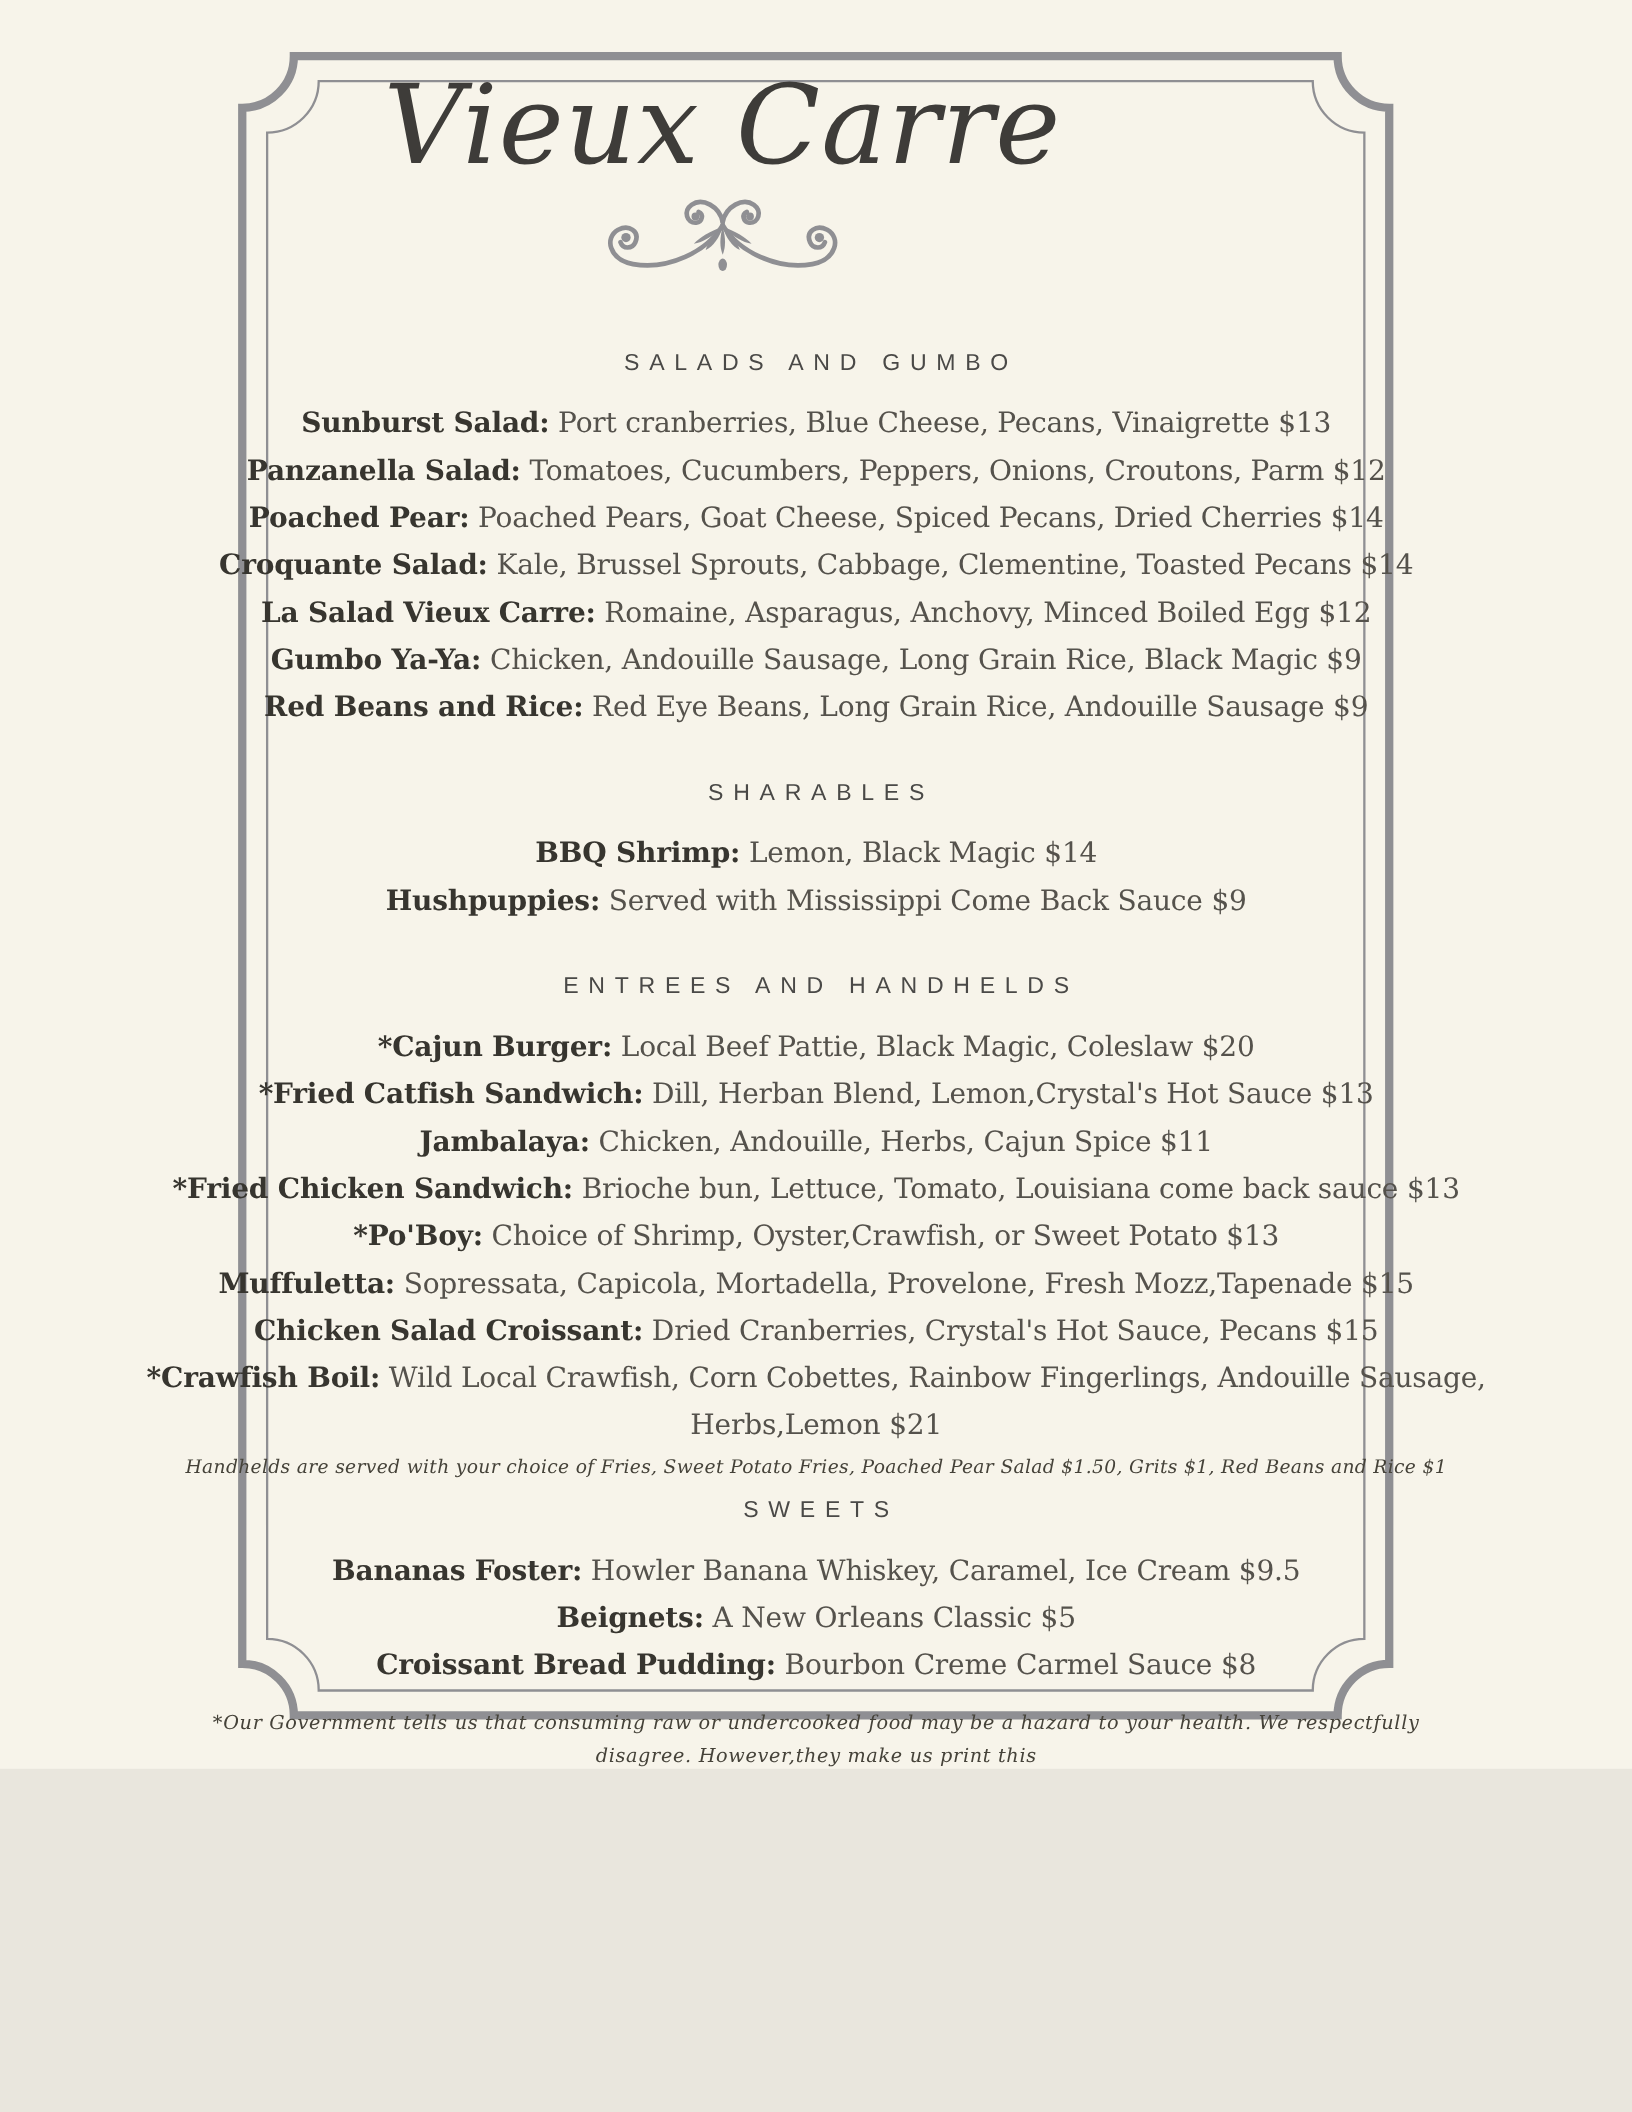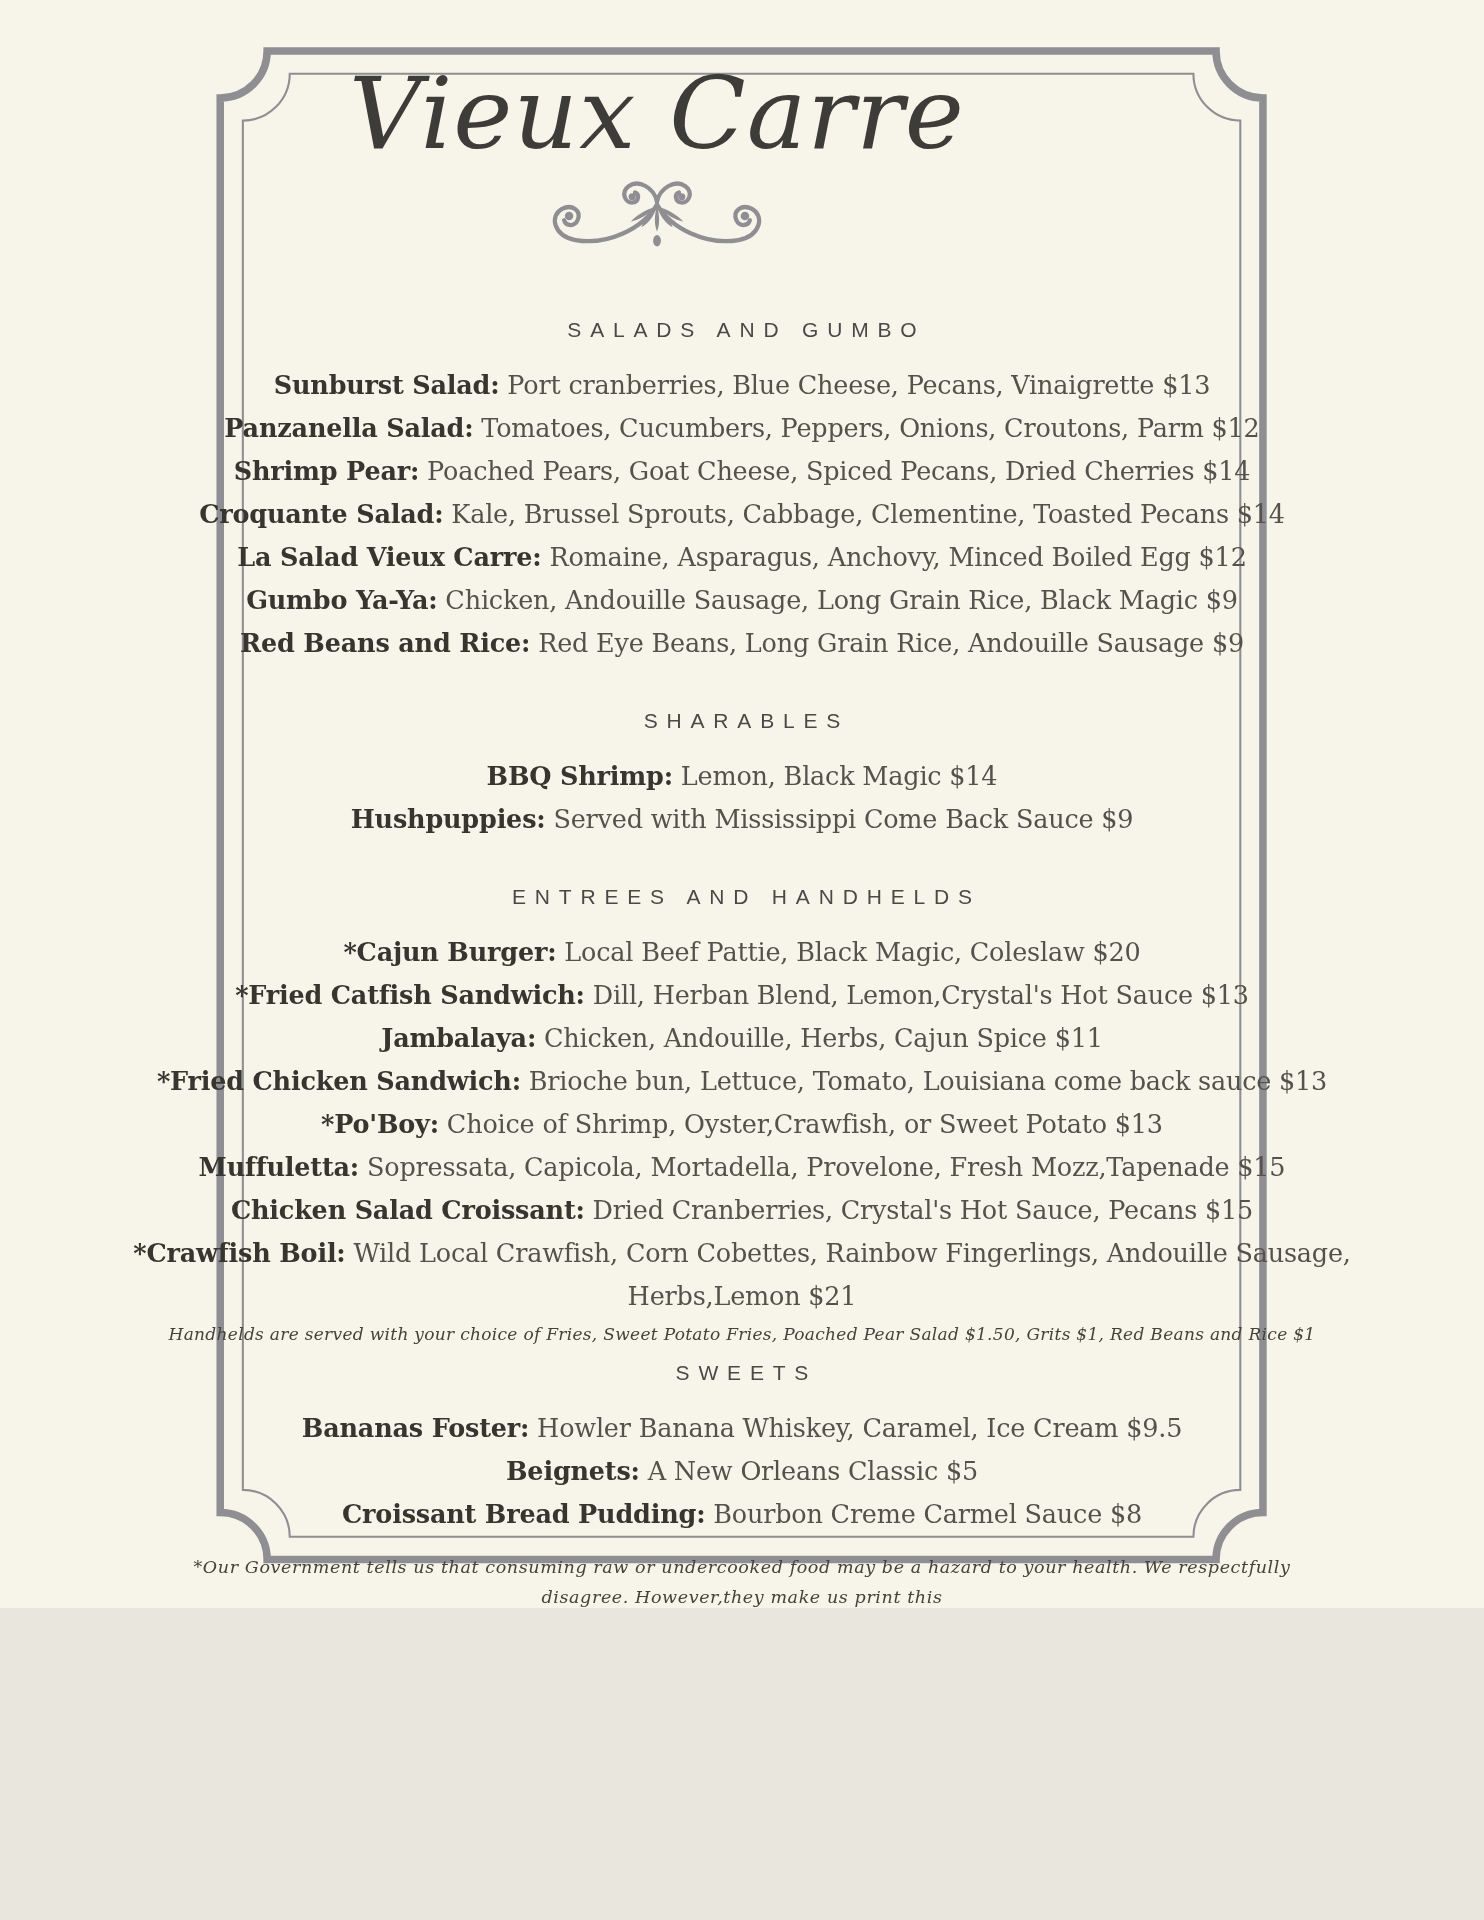"Shrimp Pear:" strong.item-name { text: Shrimp -> Poached }
